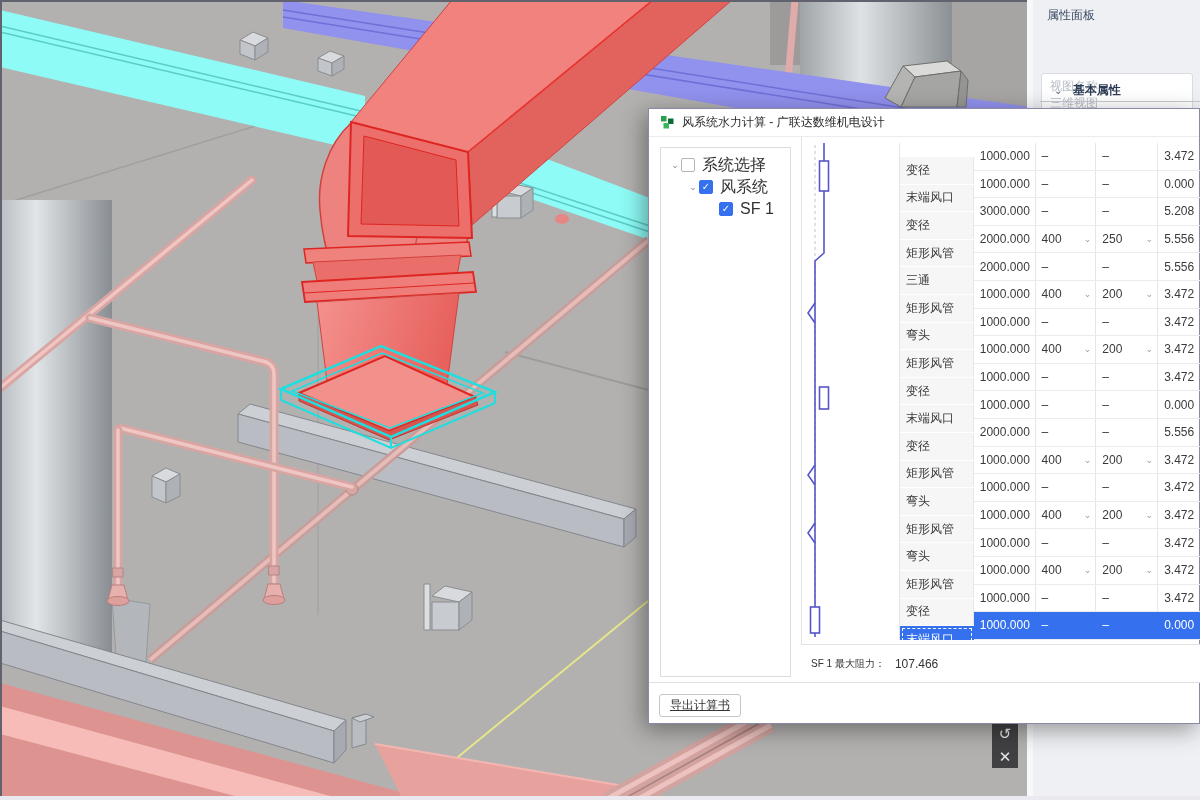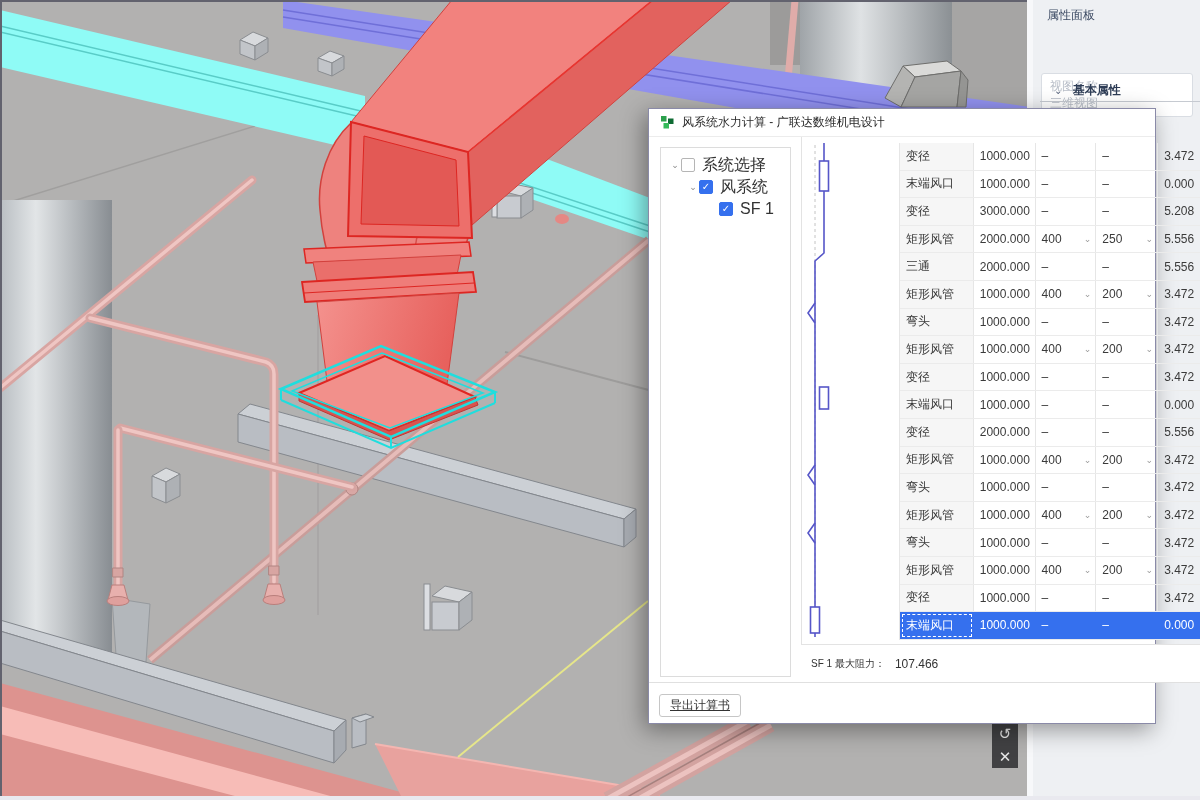"风系统水力计算 - 广联达数维机电设计" #dialog { width: 508px -> 552px }
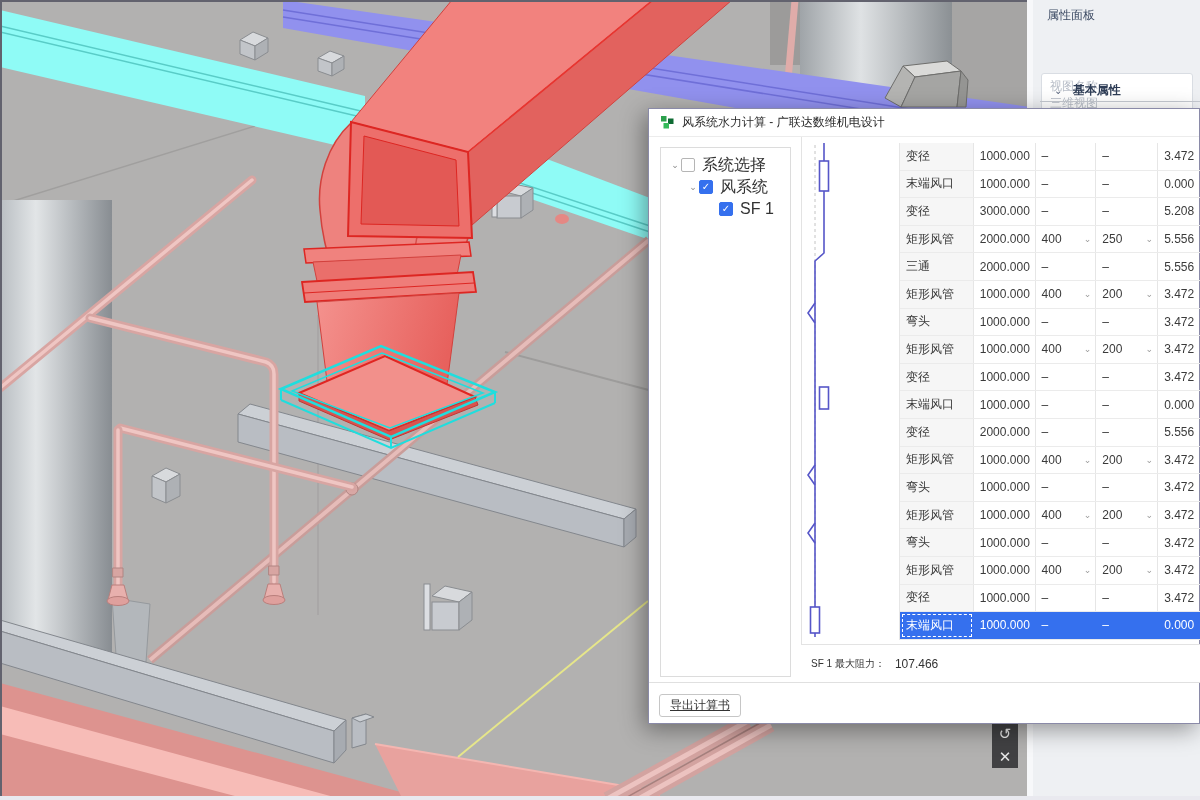"变径" .trow .name { margin-top: none -> 14px }
